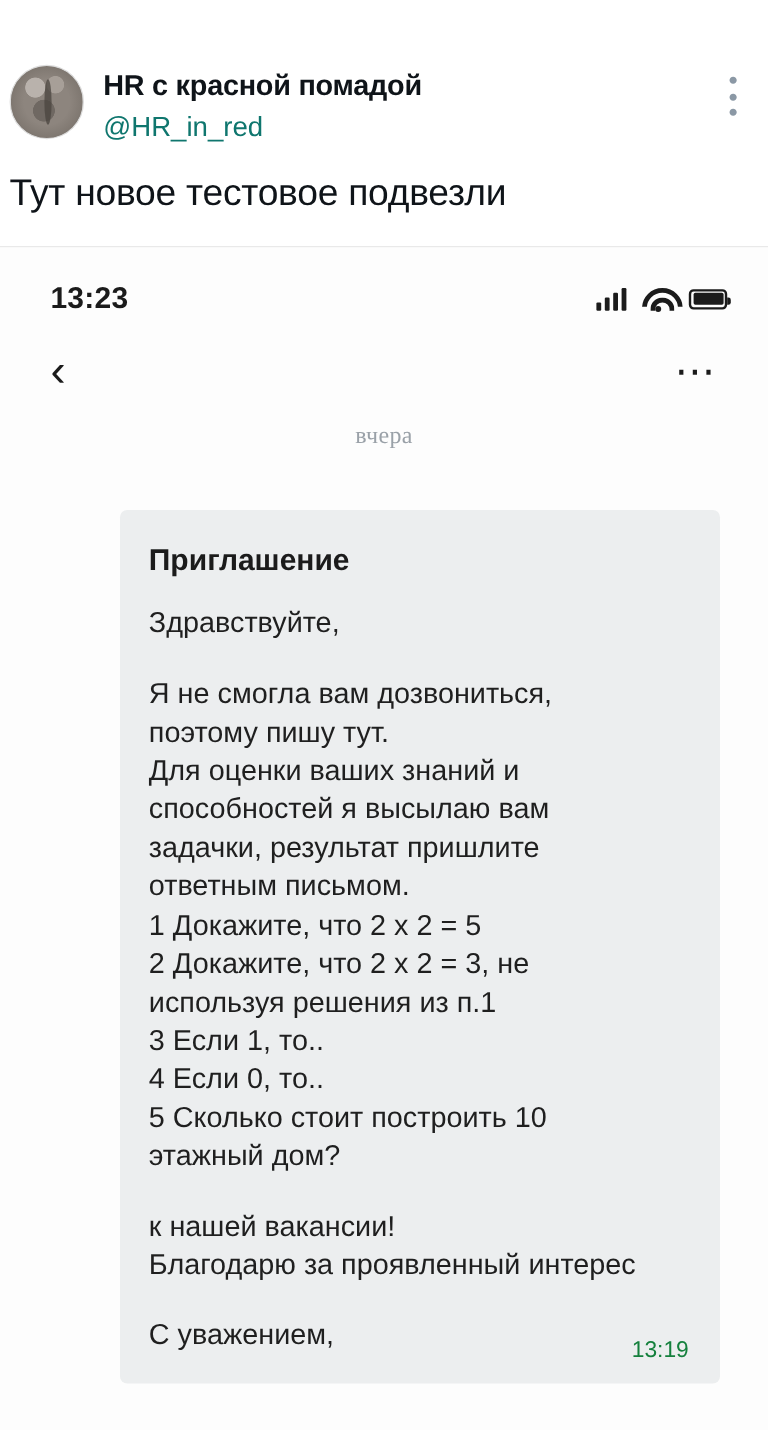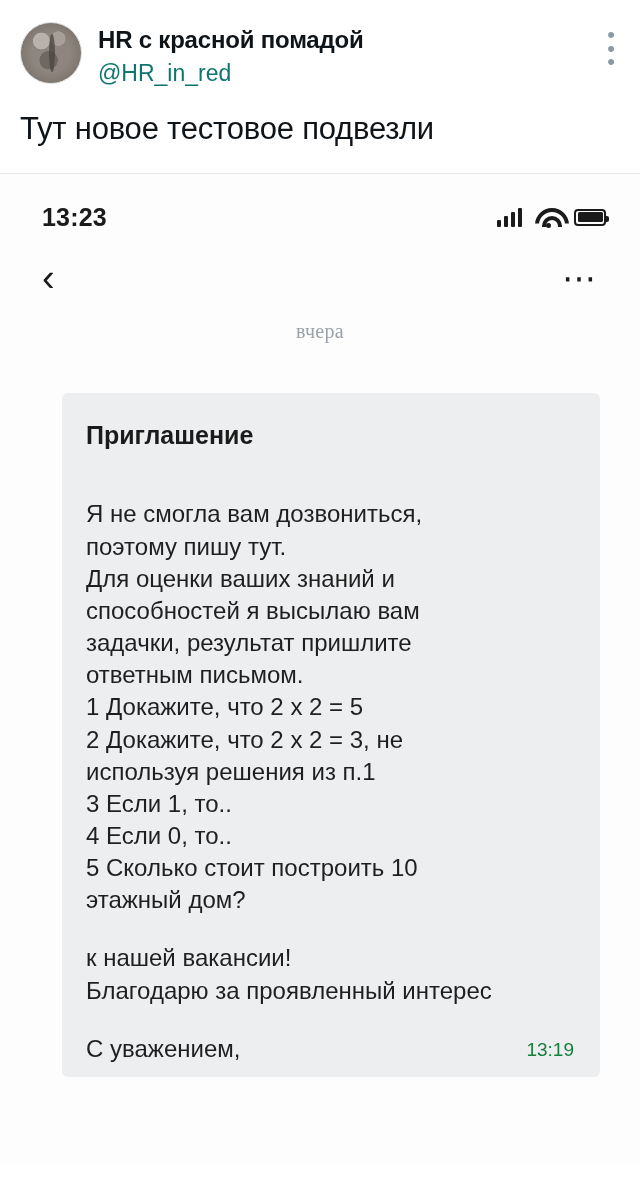"HR с красной помадой" .tweet { margin-top: none -> 32px; padding: 22px 20px 0 20px -> 22px 20px 0 8px }
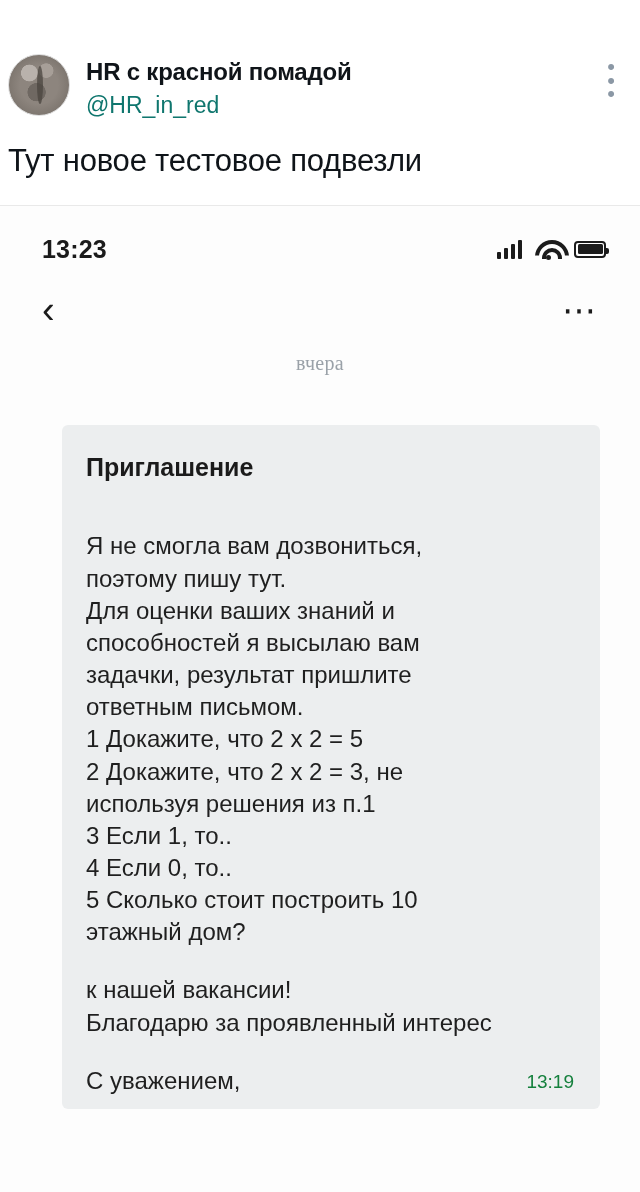"Приглашение" .bubble { margin-left: 62px -> 100px; padding: 28px 26px 12px 24px -> 28px 26px 24px 24px }
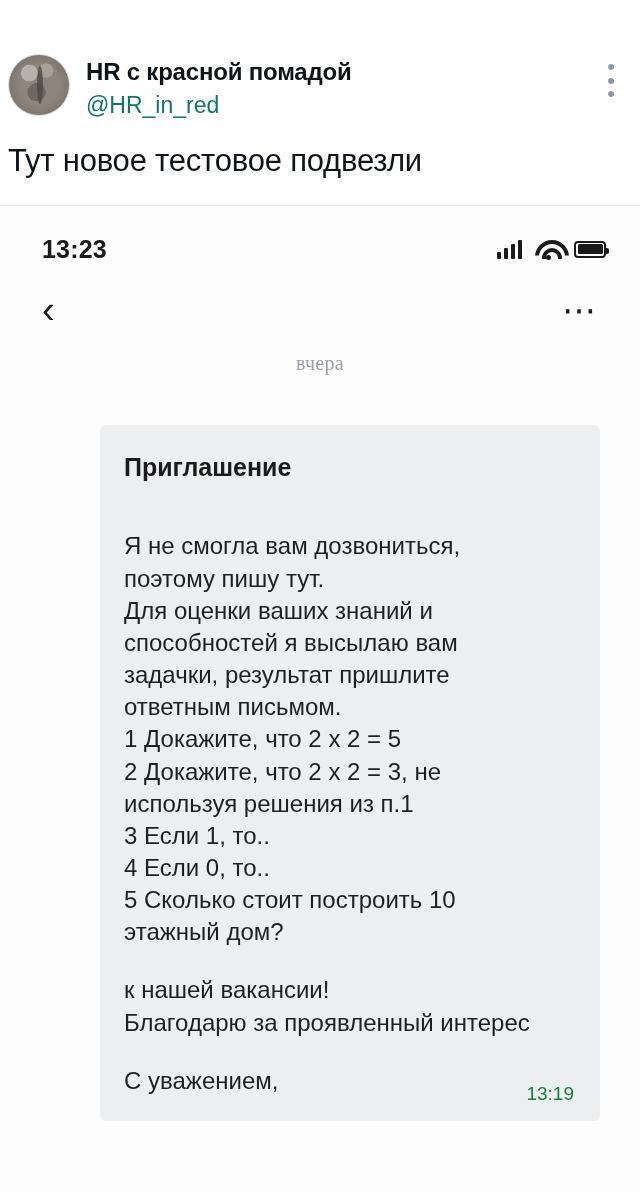"Здравствуйте," p { html: none -> <p>Здравствуйте,</p> }
